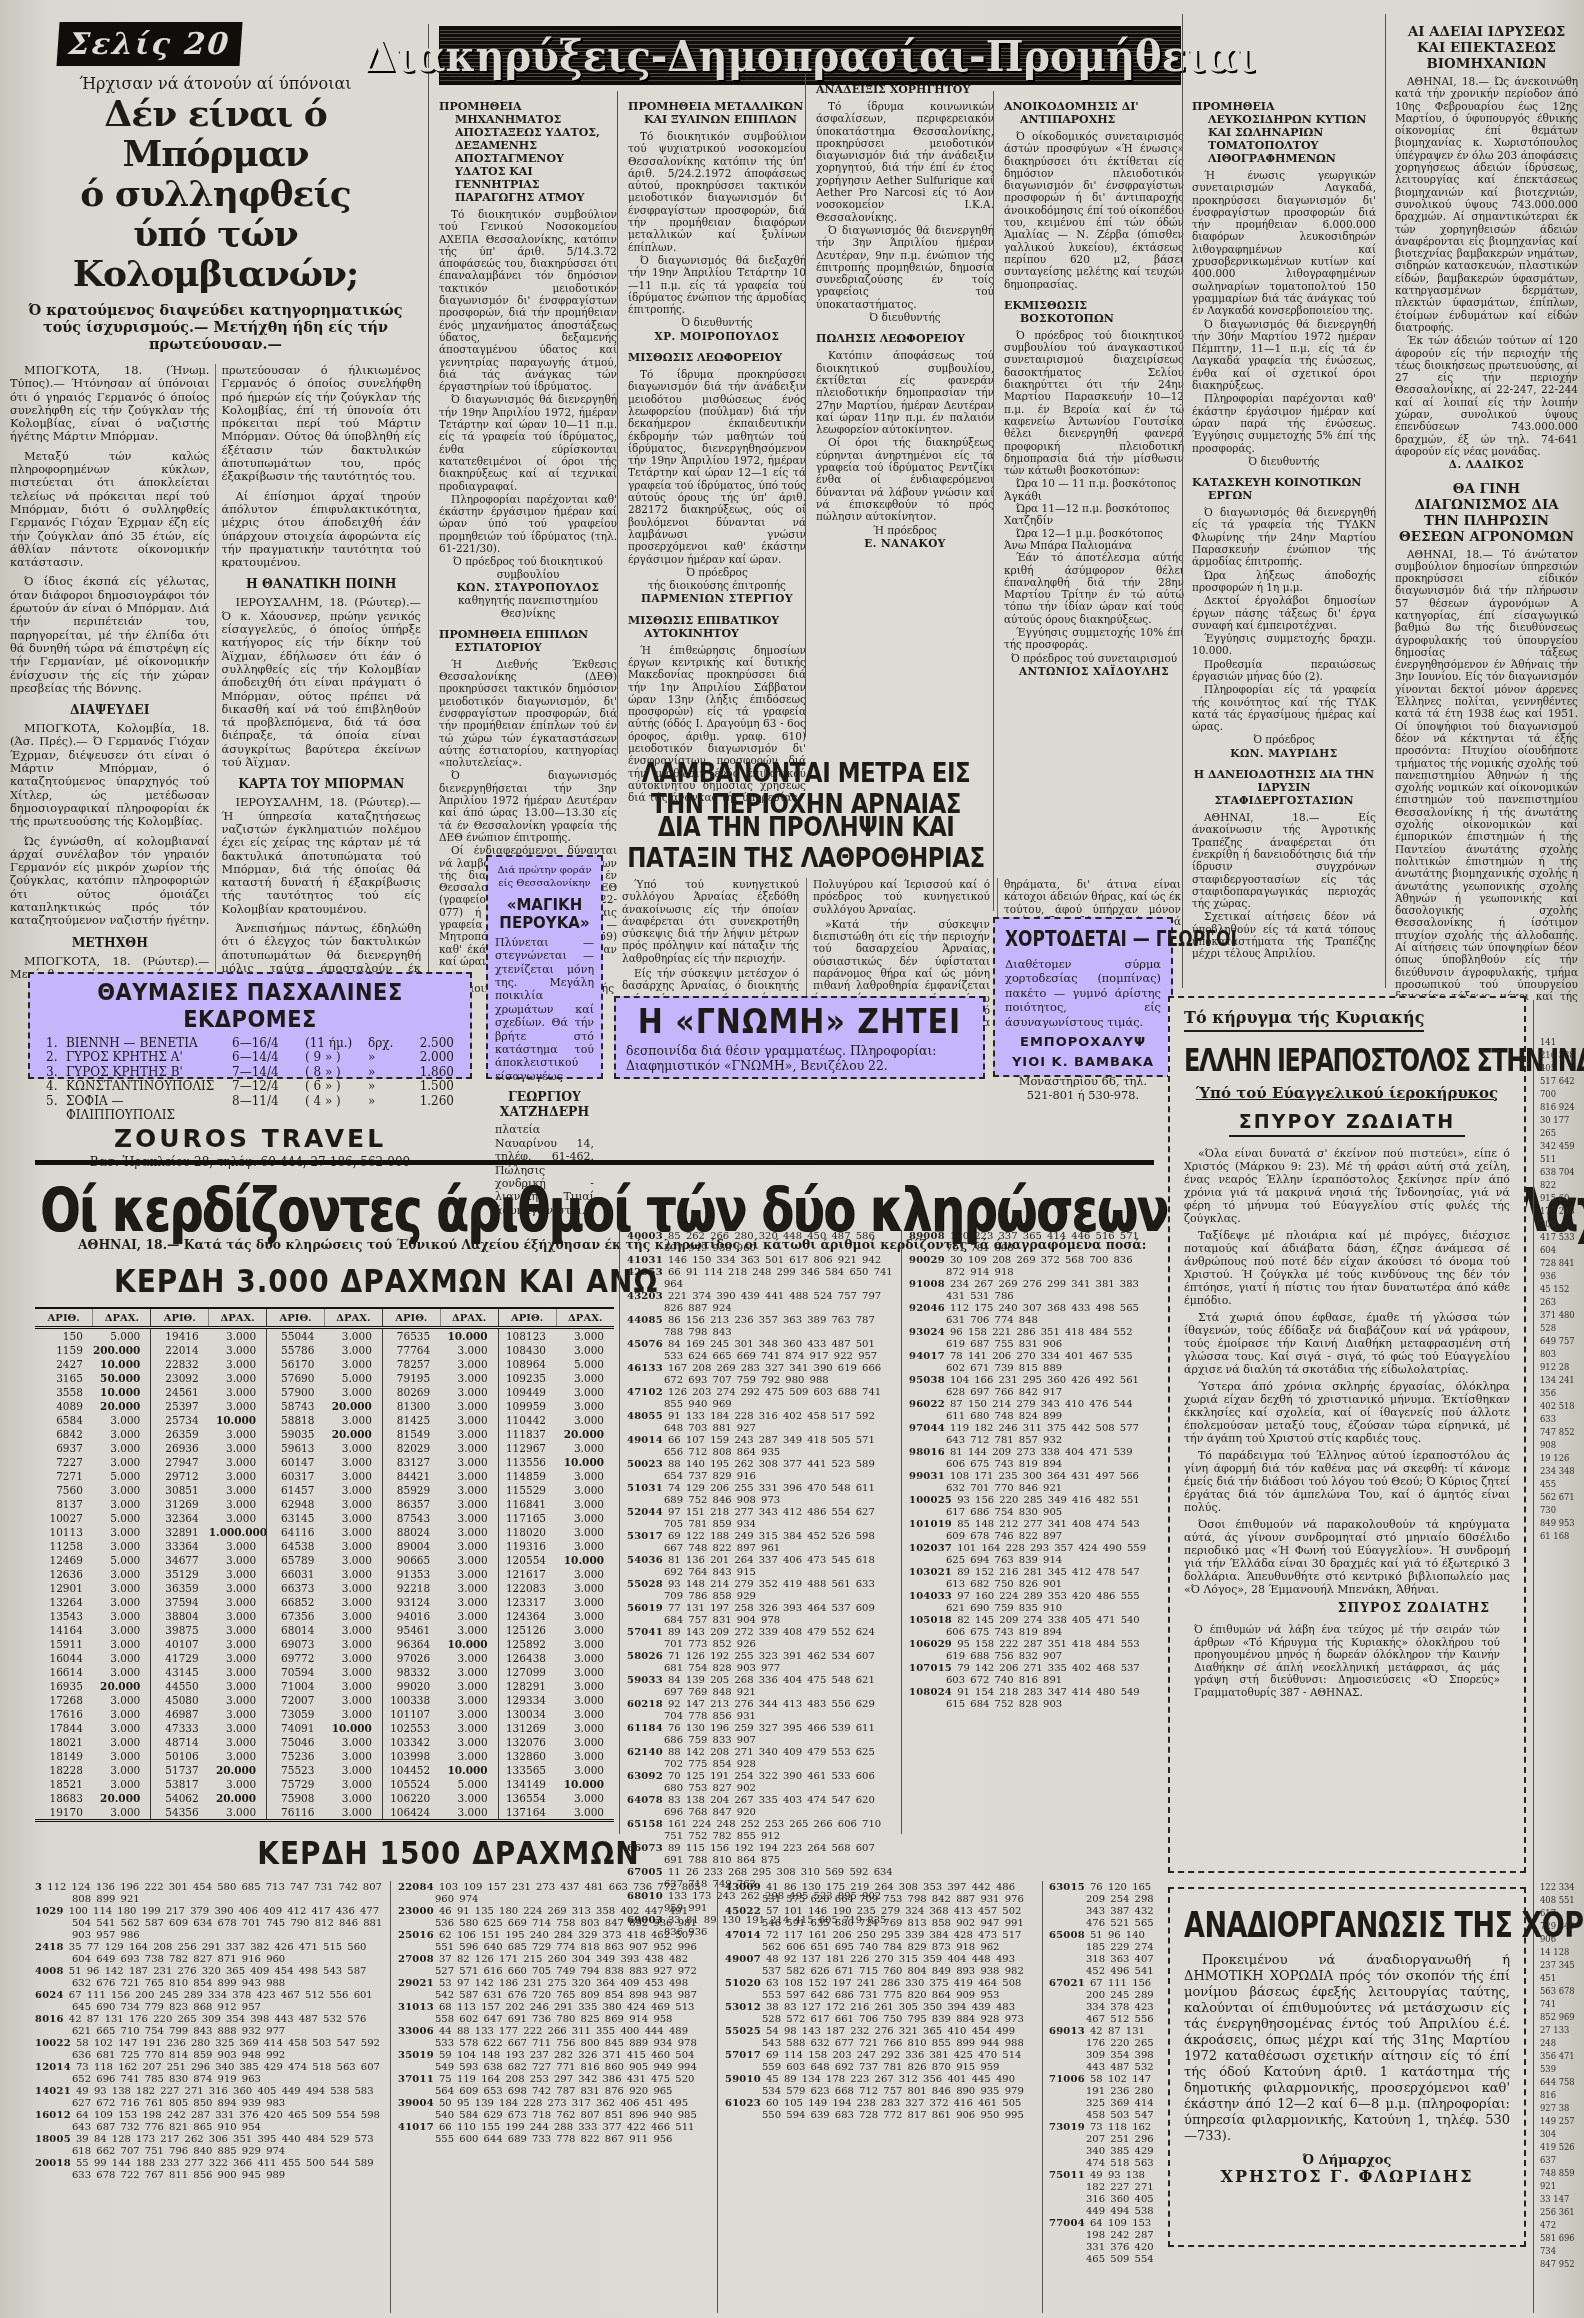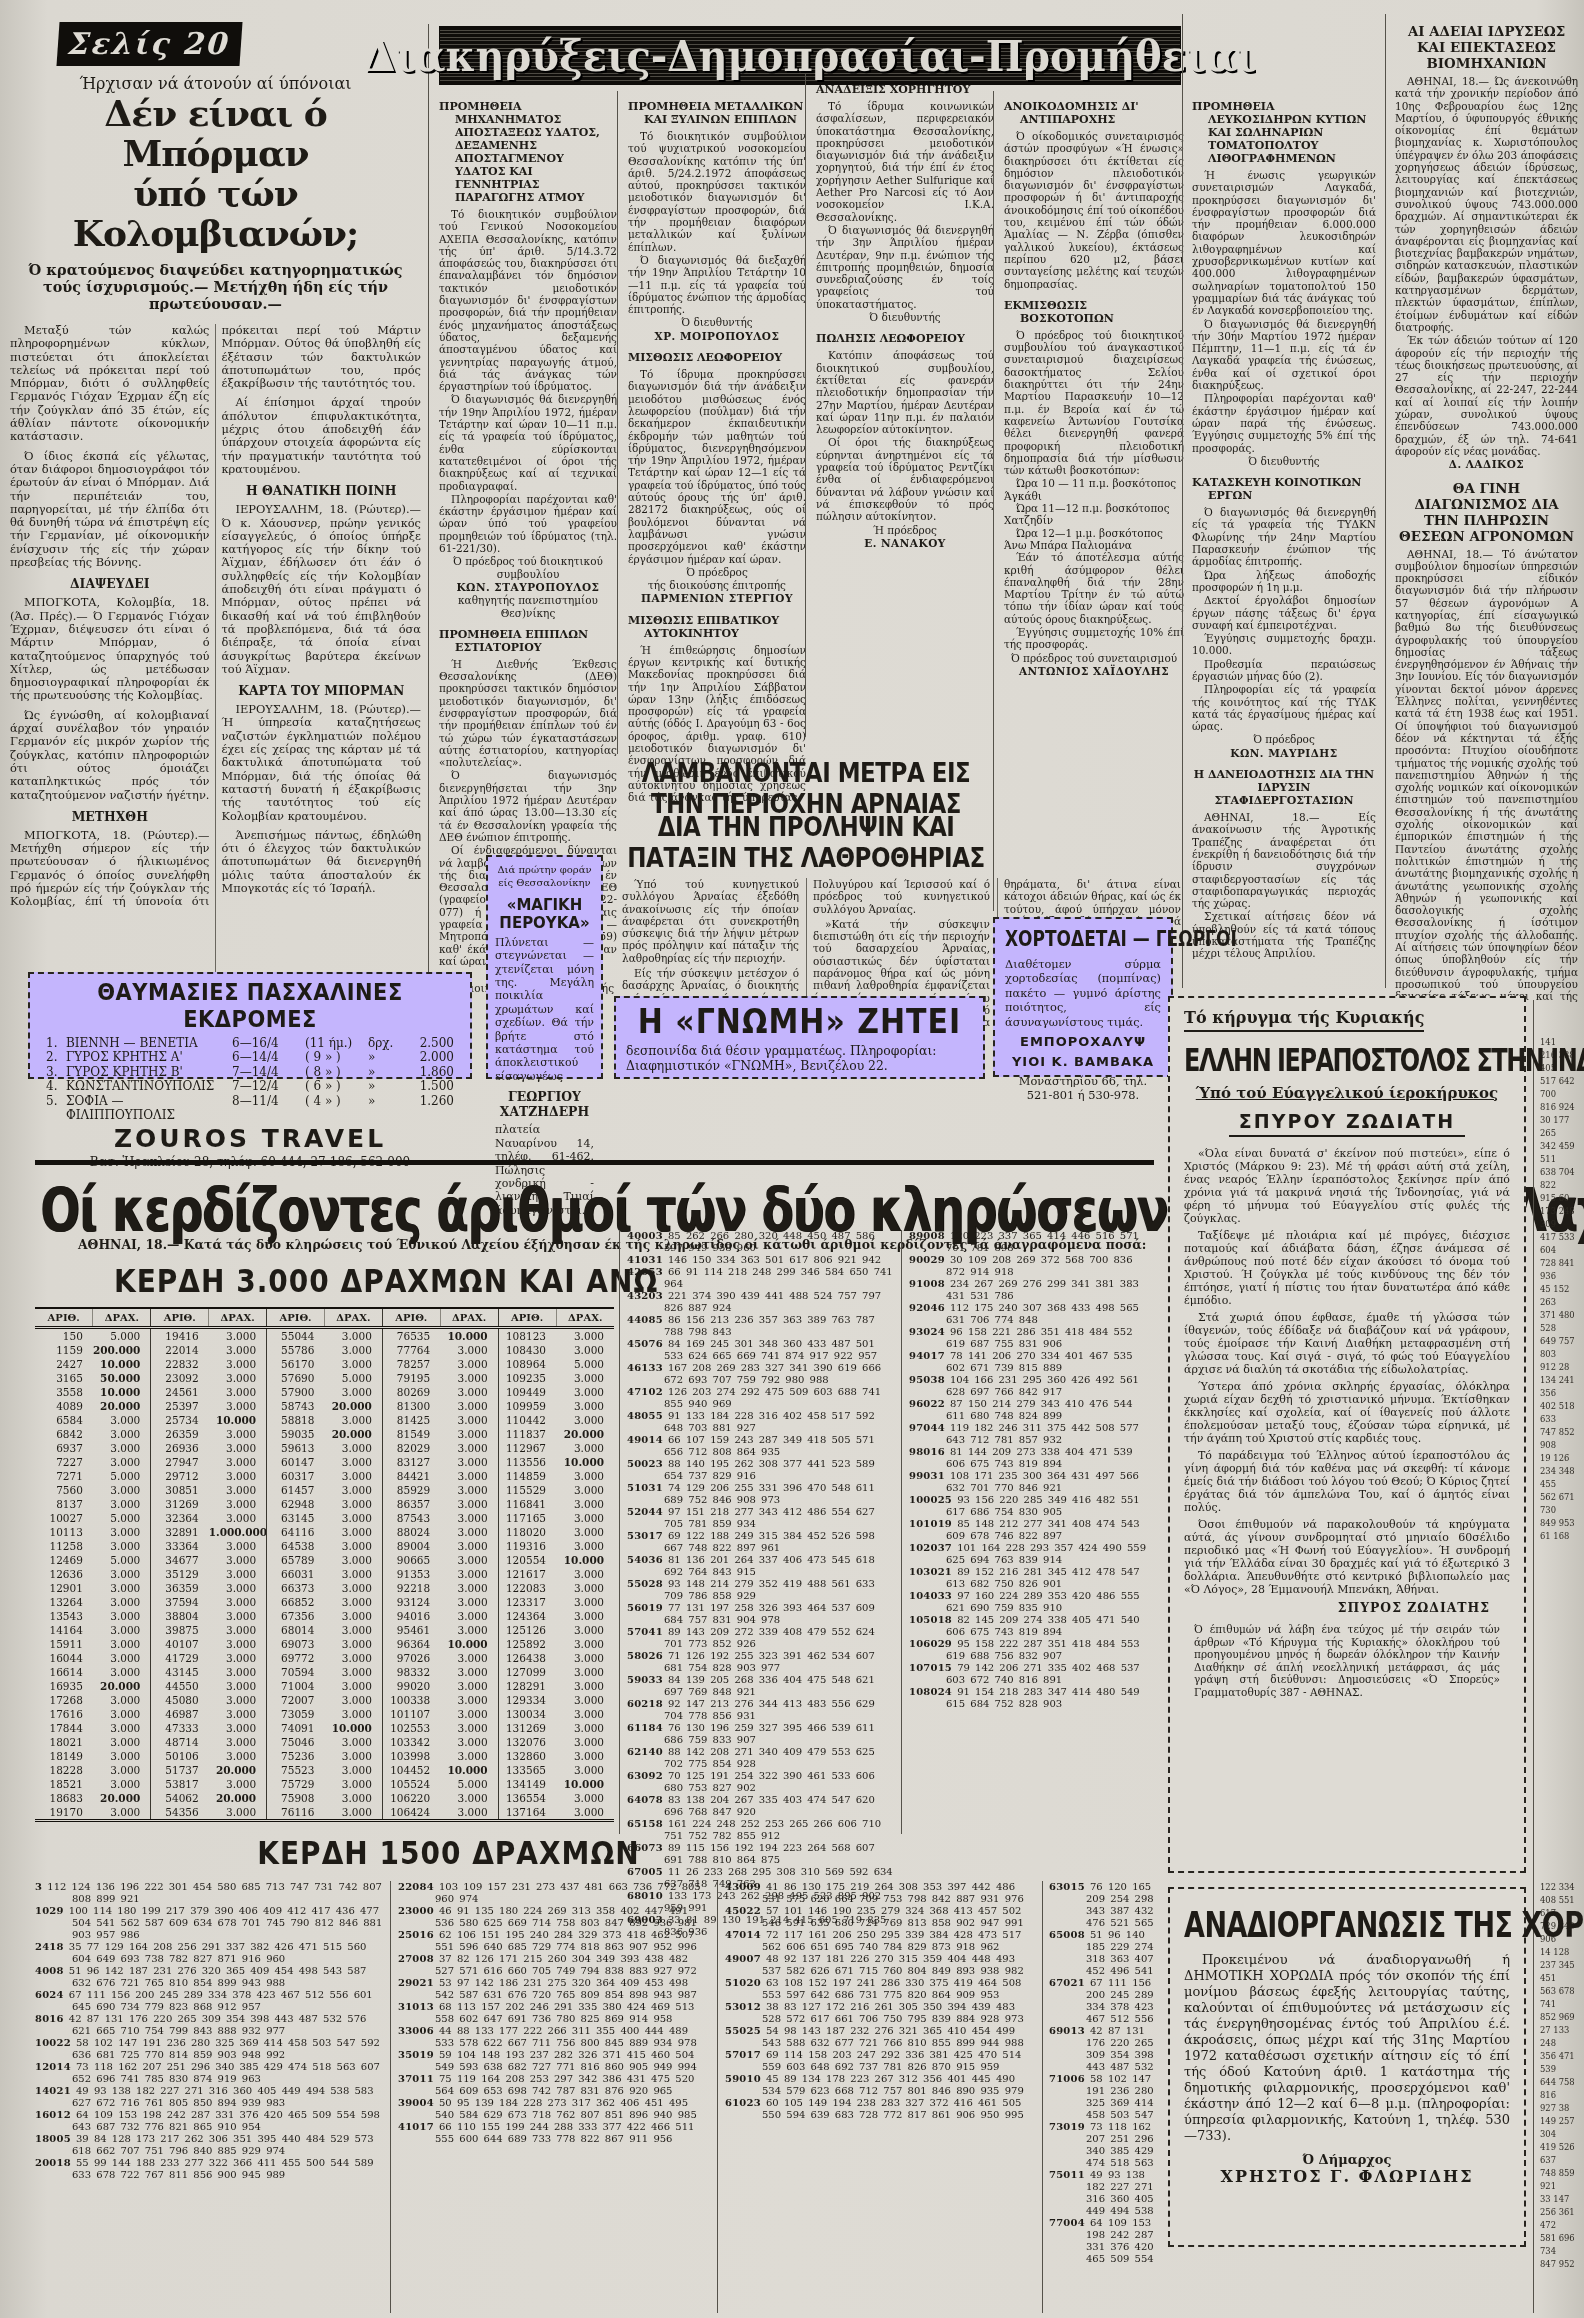"ό συλληφθείς" div.headline { html: none -> <div>ό συλληφθείς</div> }
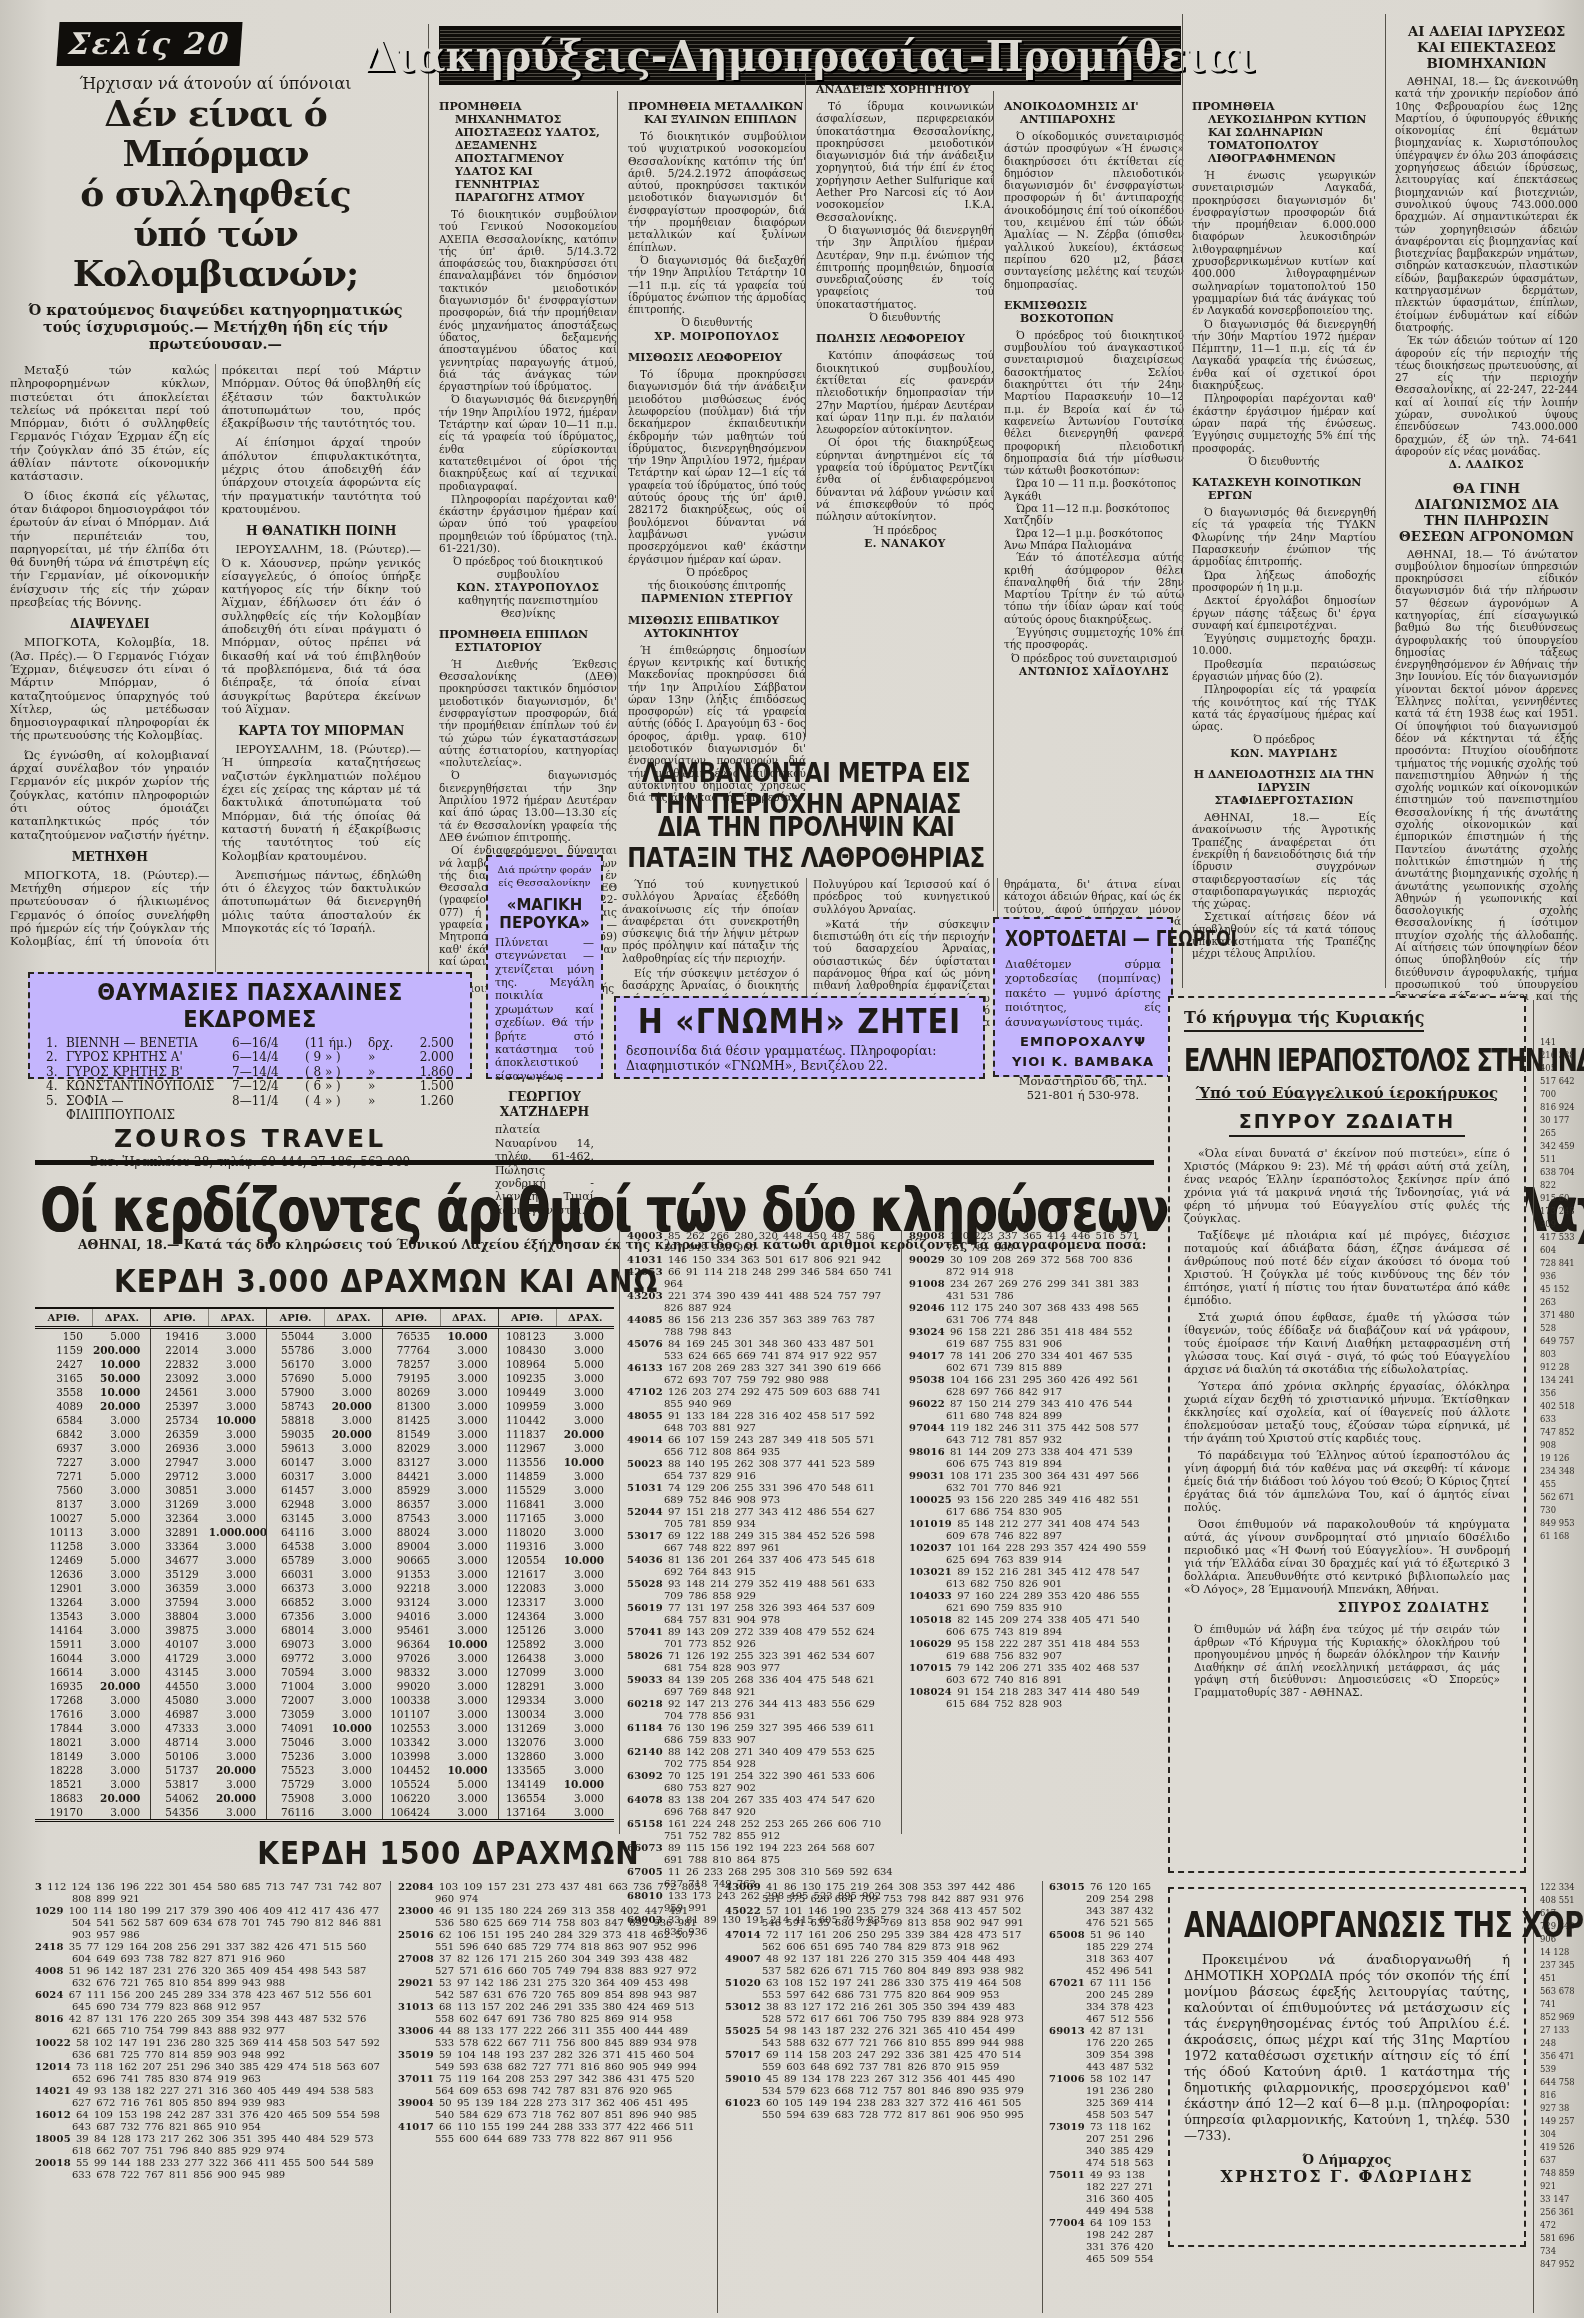"ΜΠΟΓΚΟΤΑ, 18. (Ήνωμ. Τύπος).— Ήτόνησαν" p { html: none -> <p>ΜΠΟΓΚΟΤΑ, 18. (Ήνωμ. Τύπος).— Ήτόνησαν αί ύπόνοιαι ότι ό γηραιός Γερμανός ό όποίος συνελήφθη είς τήν ζούγκλαν τής Κολομβίας, είναι ό ναζιστής ήγέτης Μάρτιν Μπόρμαν.</p> }
